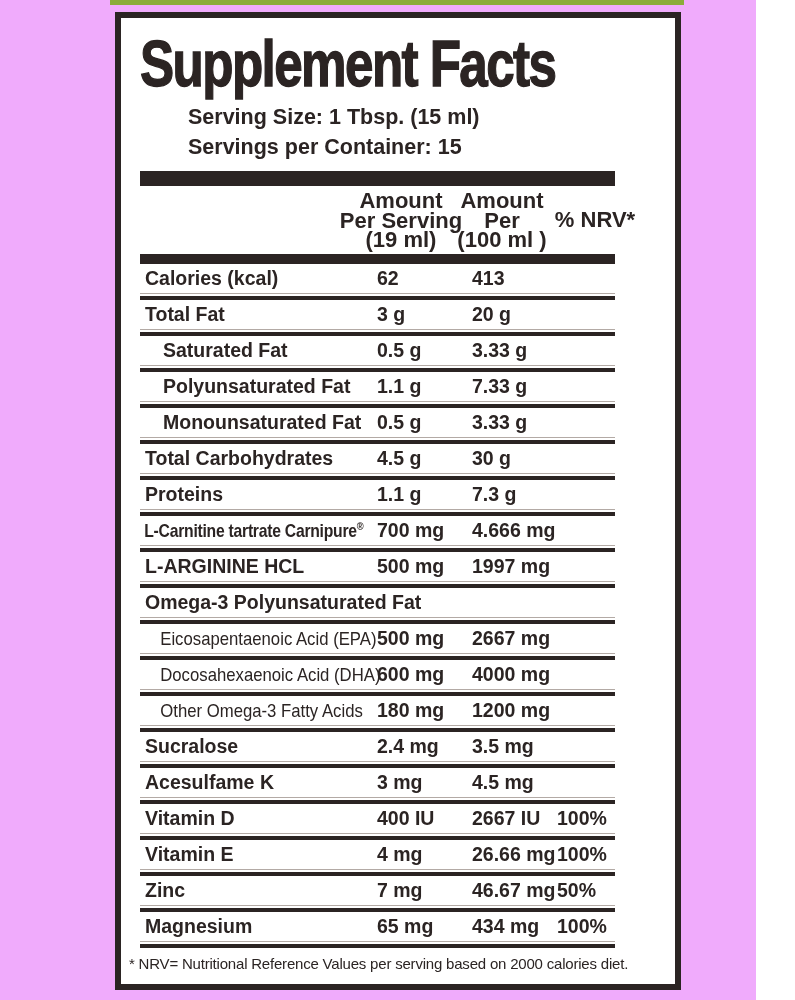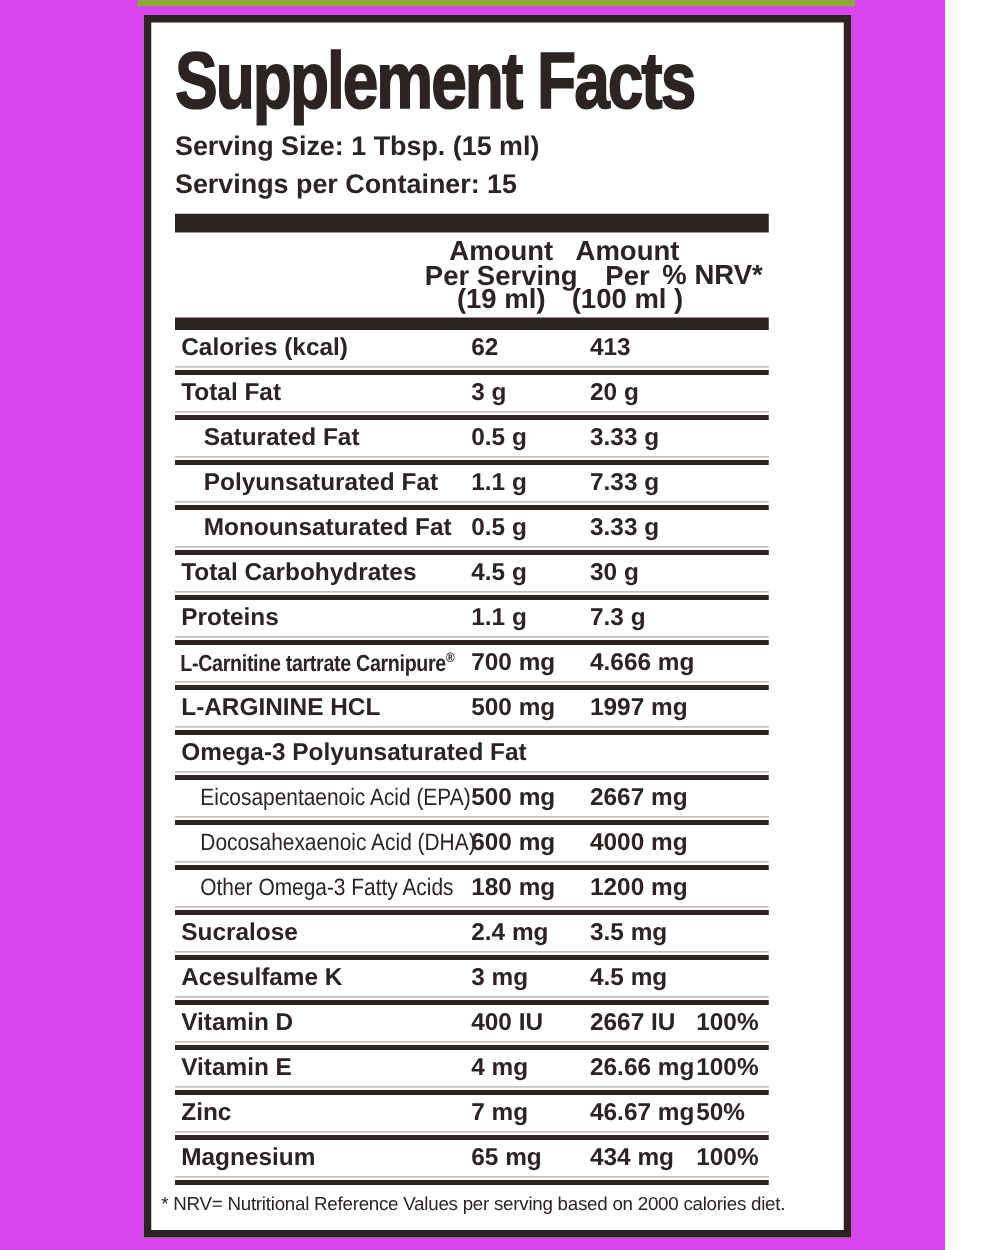"Supplement Facts" .stage { background: #d946ef -> #f0abfc }
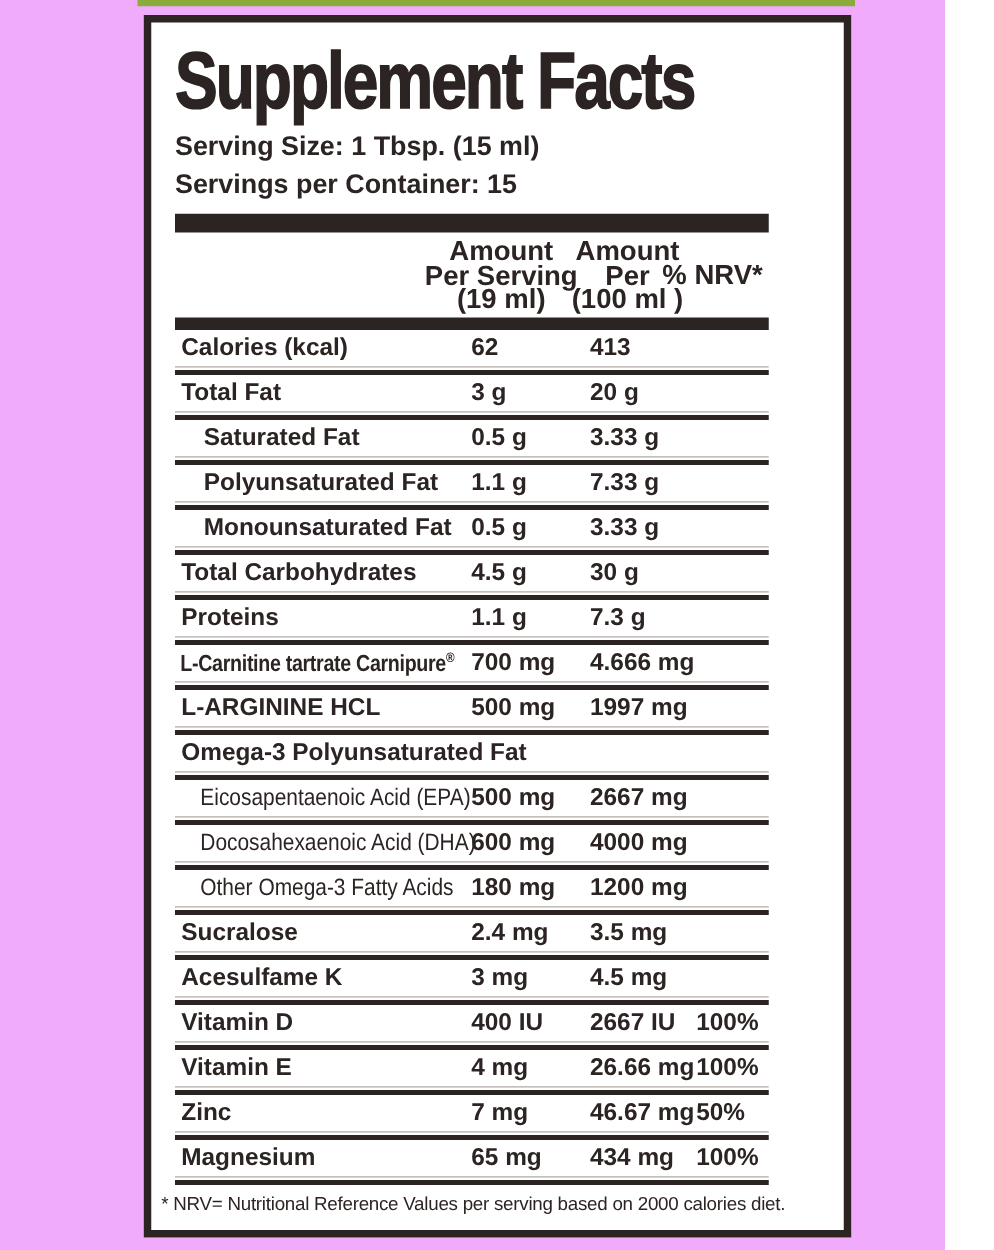"Serving Size: 1 Tbsp. (15" .serving-line { margin-left: none -> 48px }
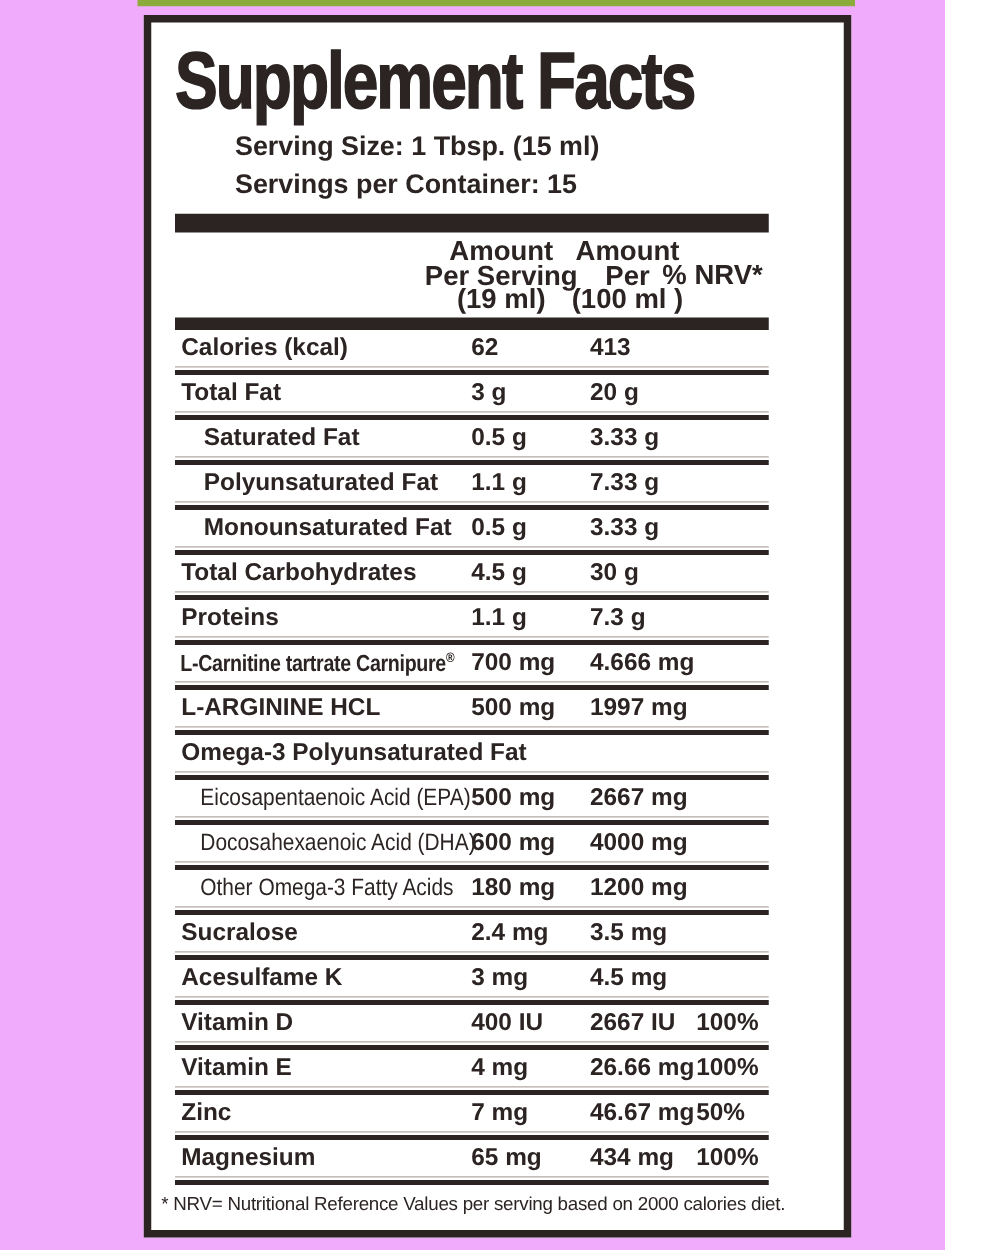"% NRV*" #hcol-nrv { left: 430px -> 455px }
